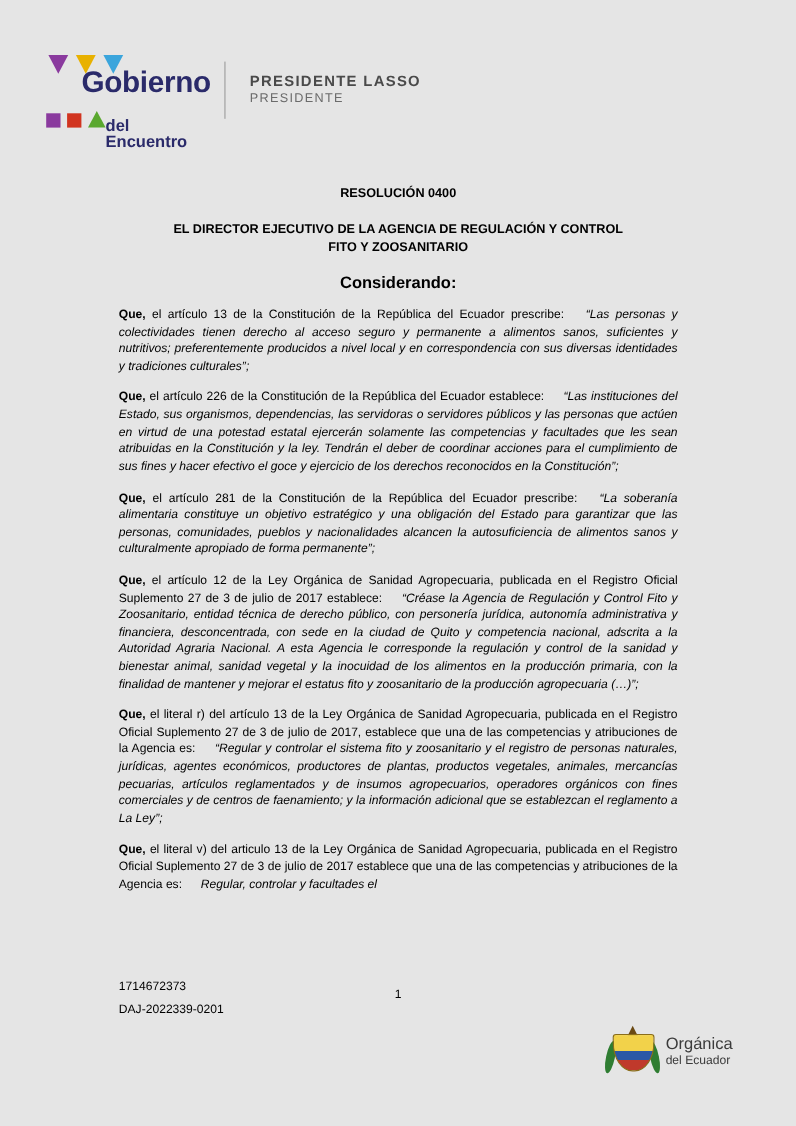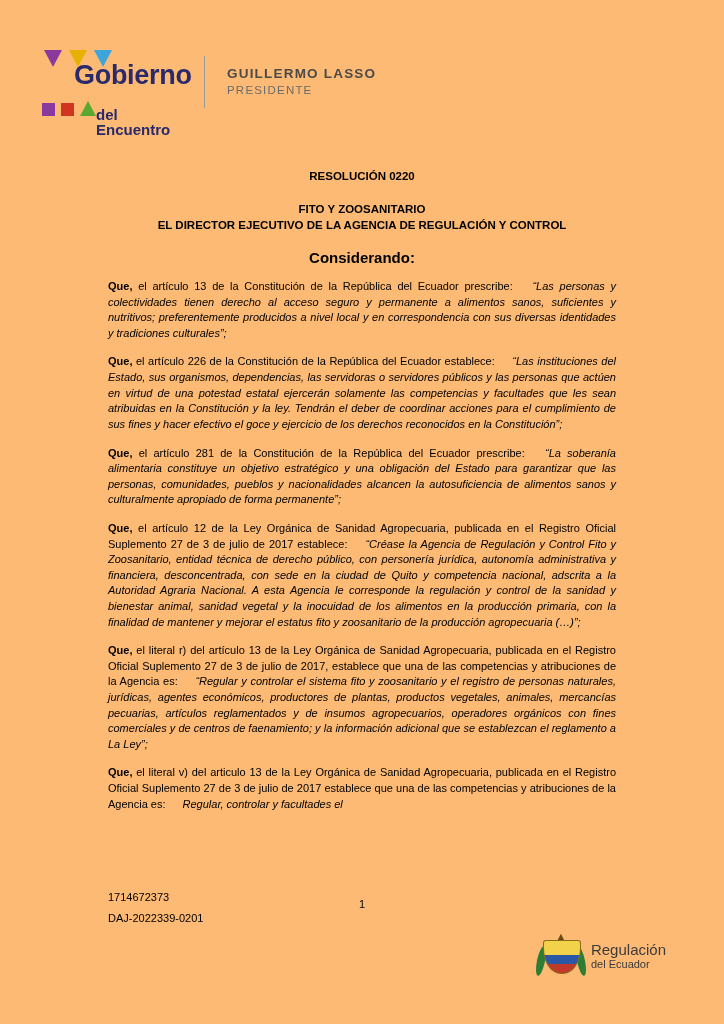"Gobierno" .page { background: #fdba74 -> #e5e5e5 }
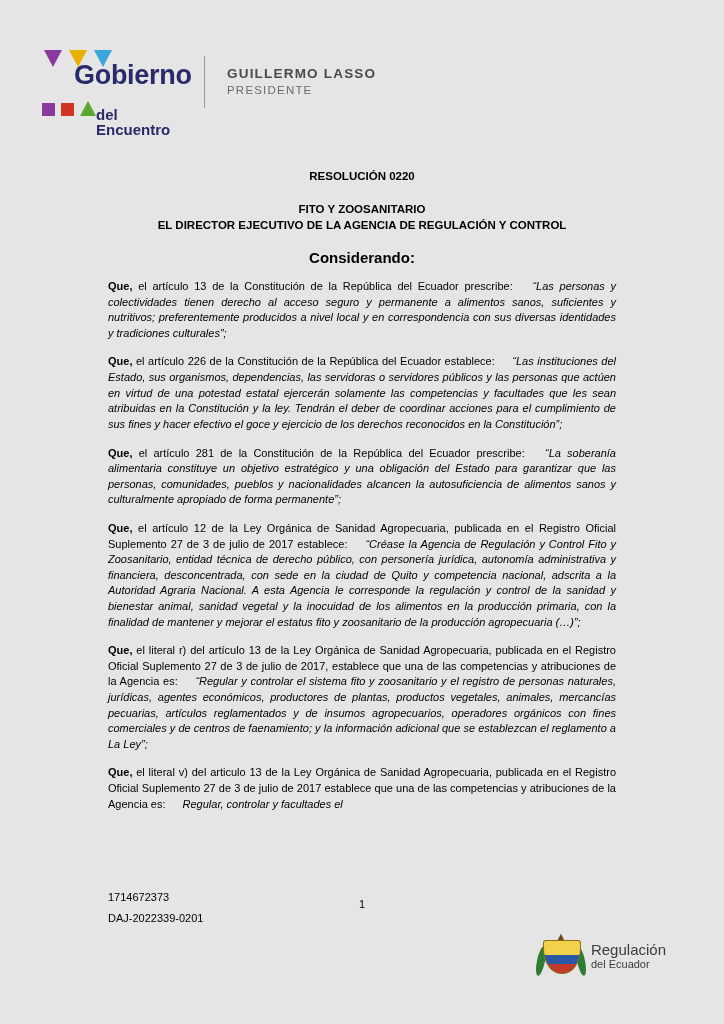"GUILLERMO LASSO" div.name { text: GUILLERMO -> PRESIDENTE }
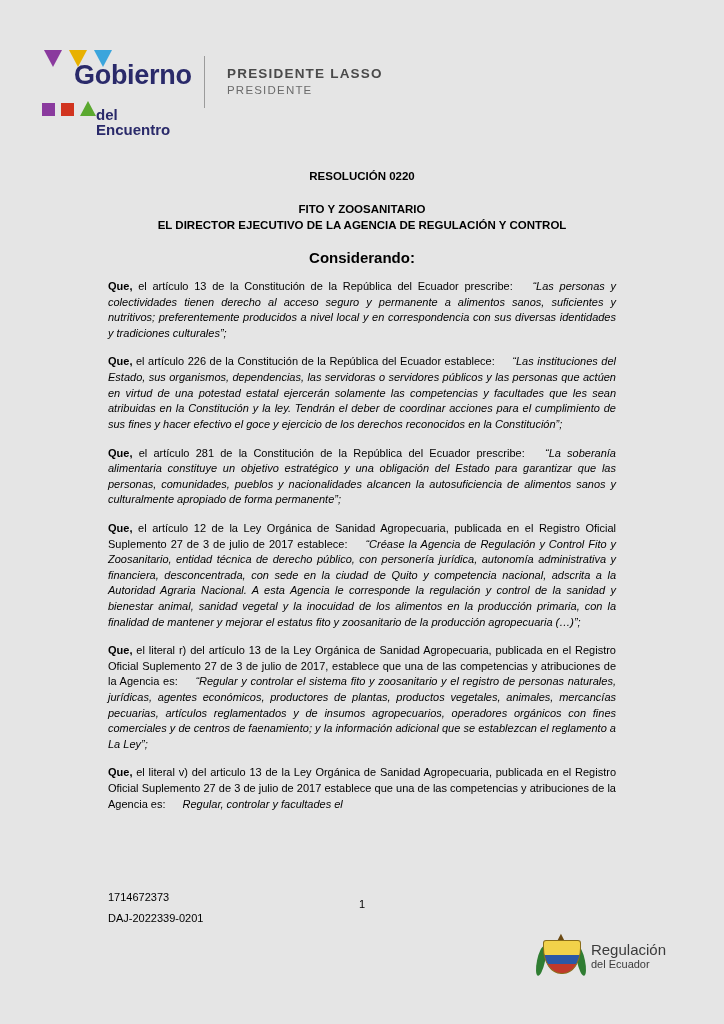"RESOLUCIÓN 0220" div.title-line { text: 0220 -> 0400 }
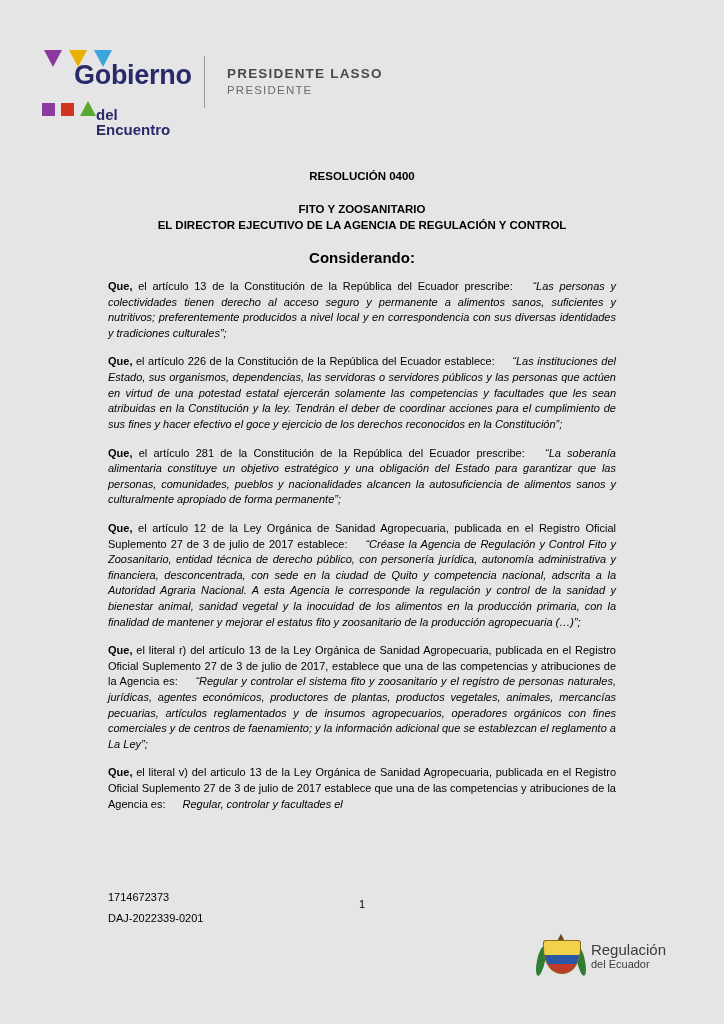"FITO Y ZOOSANITARIO" div { order: before "EL DIRECTOR EJECUTIVO DE LA" -> after "EL DIRECTOR EJECUTIVO DE LA" }
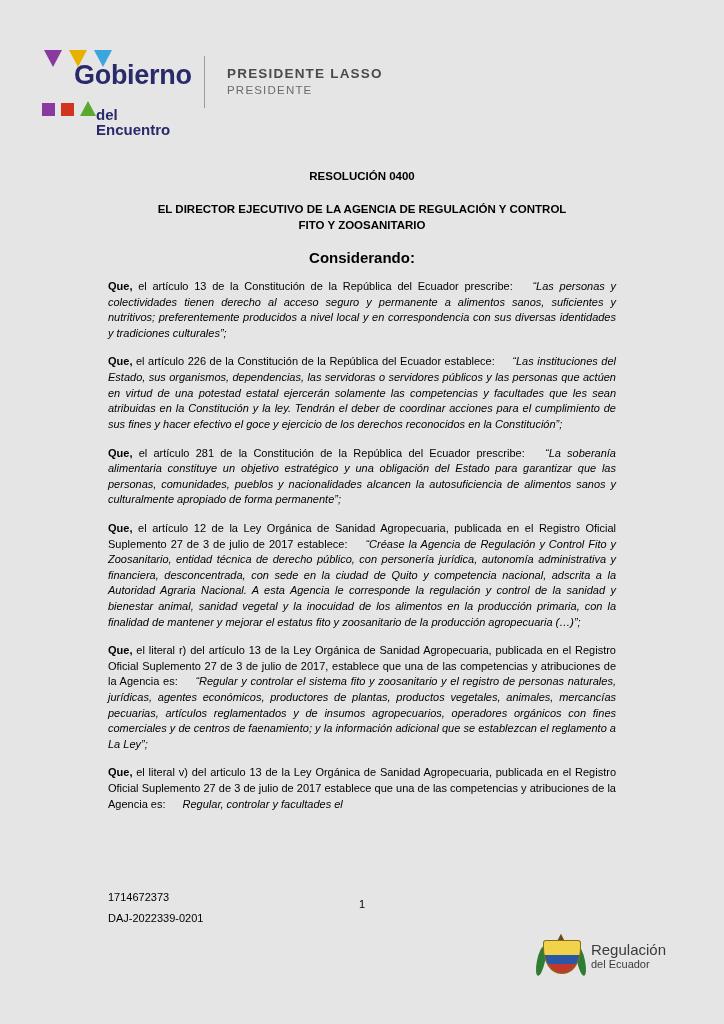"Regulación" div.l1 { text: Regulación -> Orgánica }
